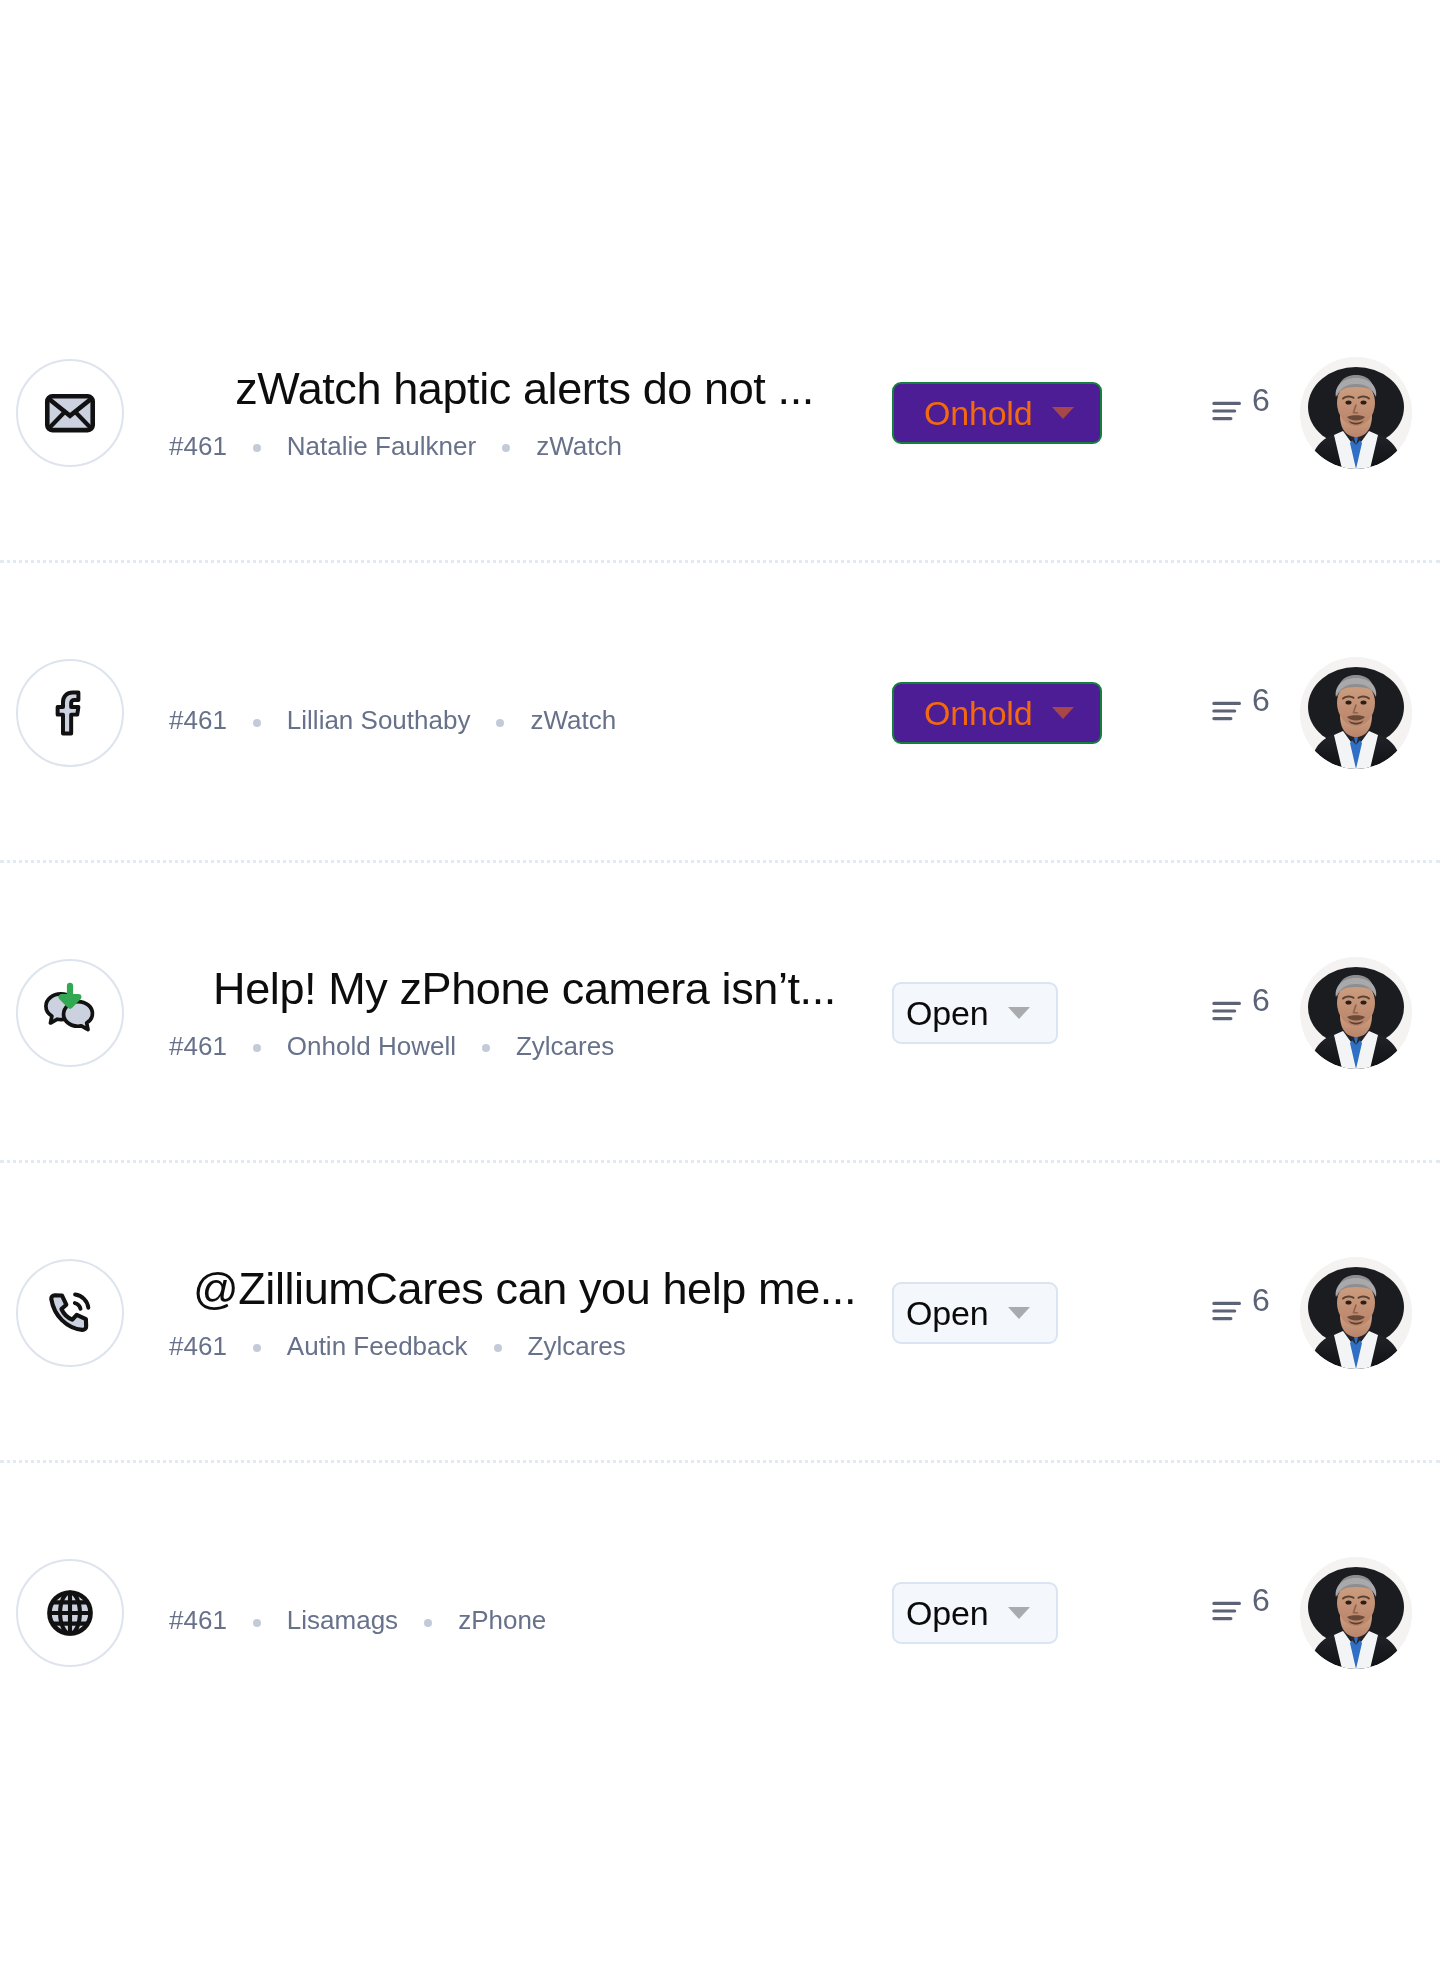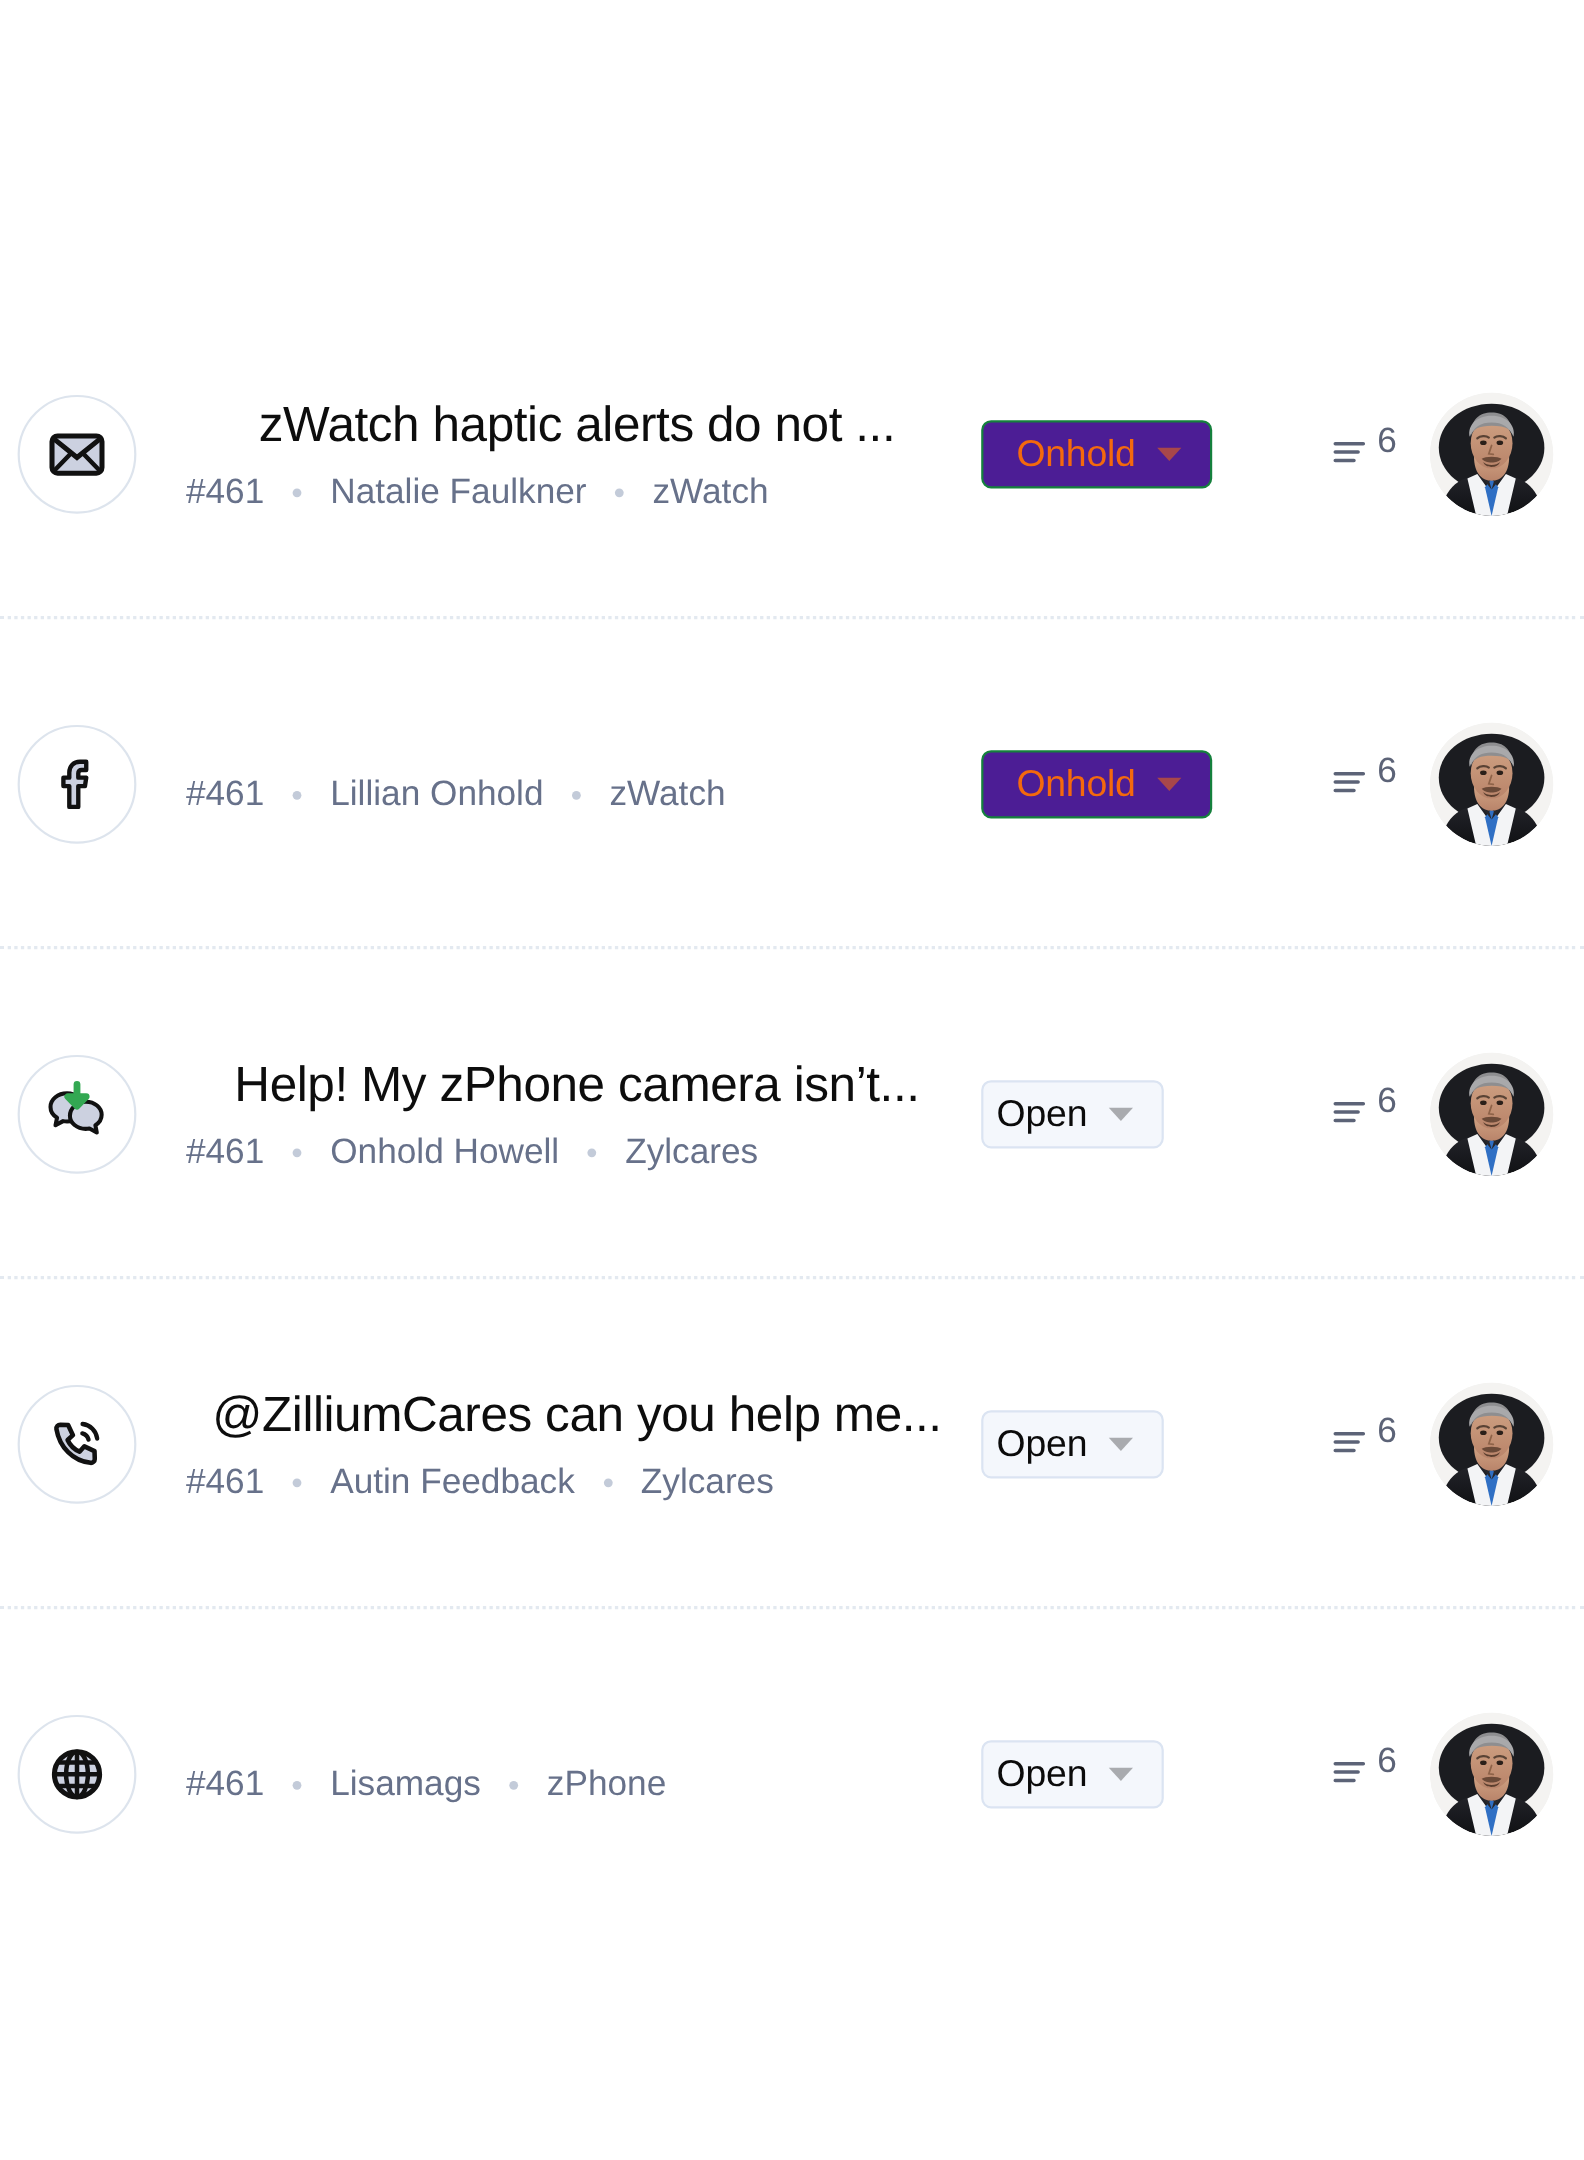"#461" .ticket-meta { font-size: 32px -> 26px }
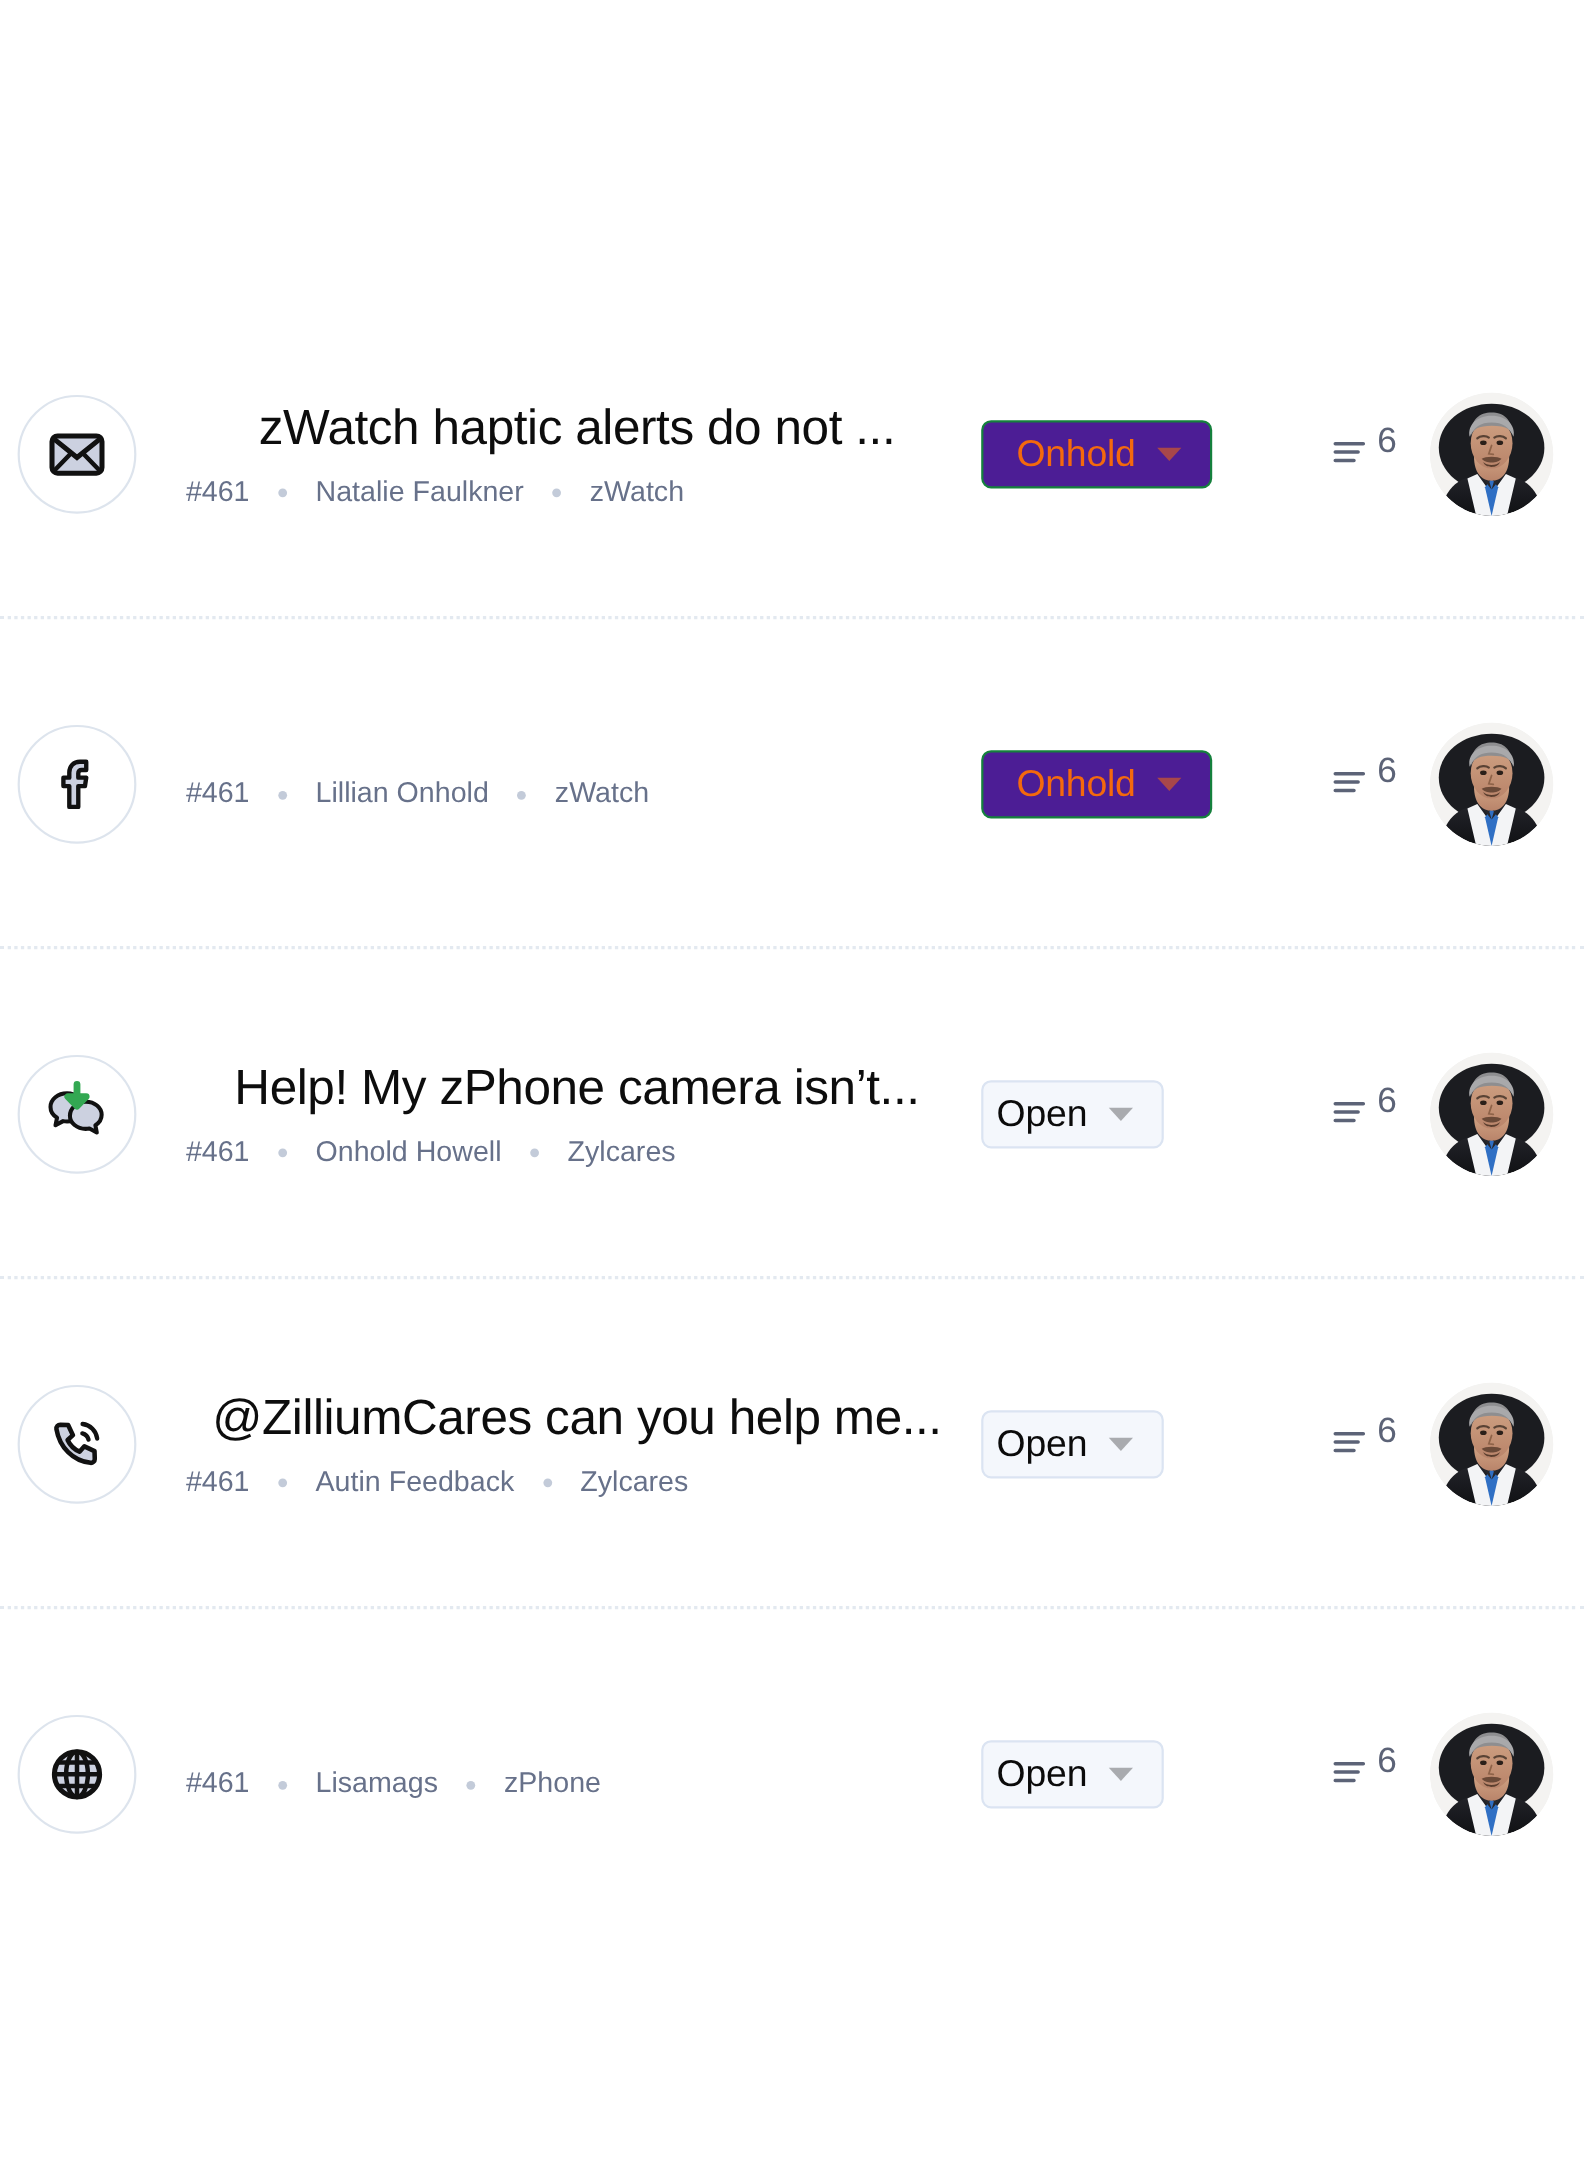"Lillian Onhold" span { text: Onhold -> Southaby }
